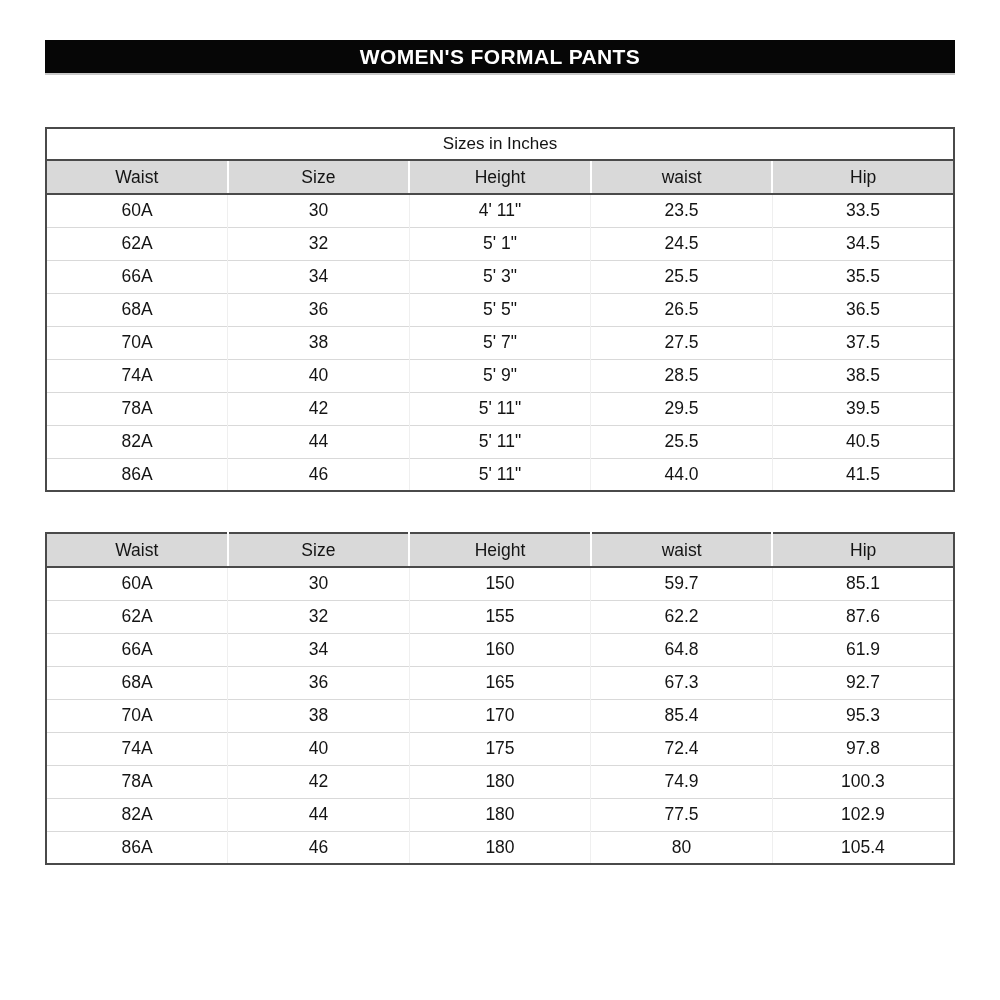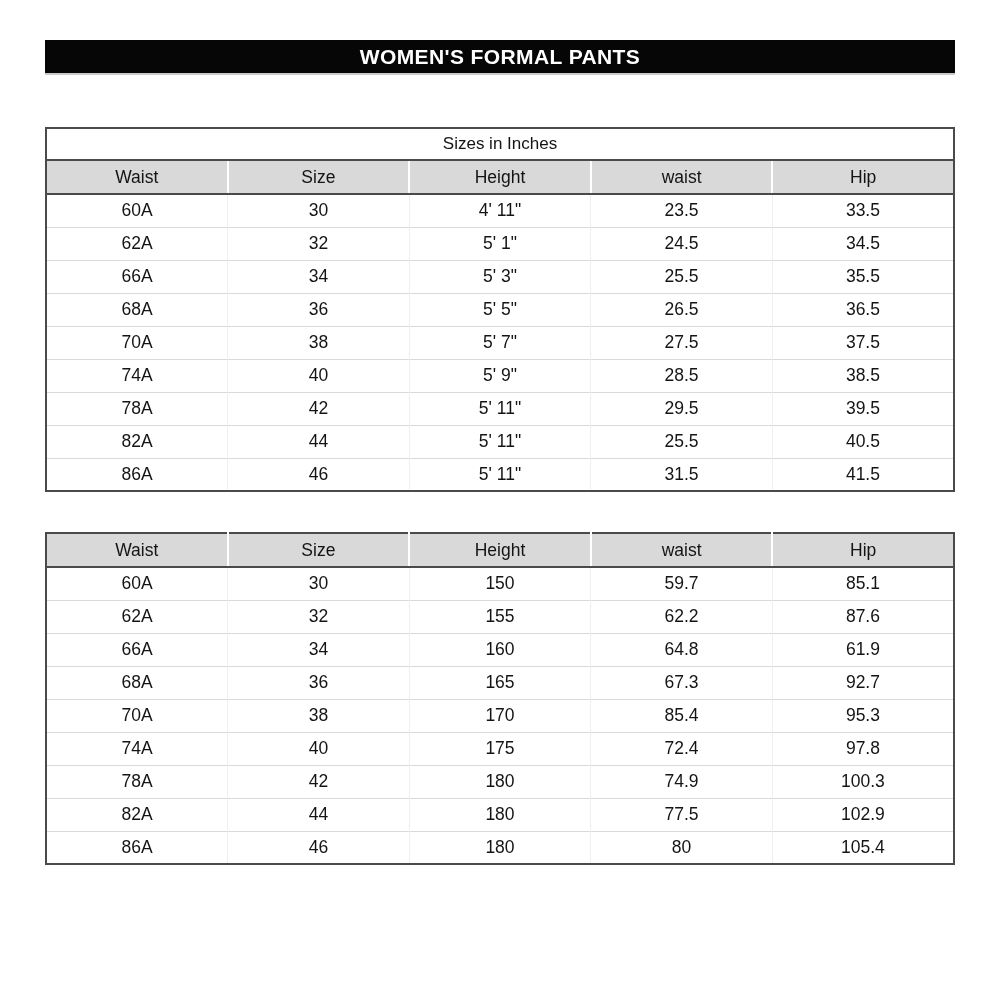"31.5" td { text: 31.5 -> 44.0 }
